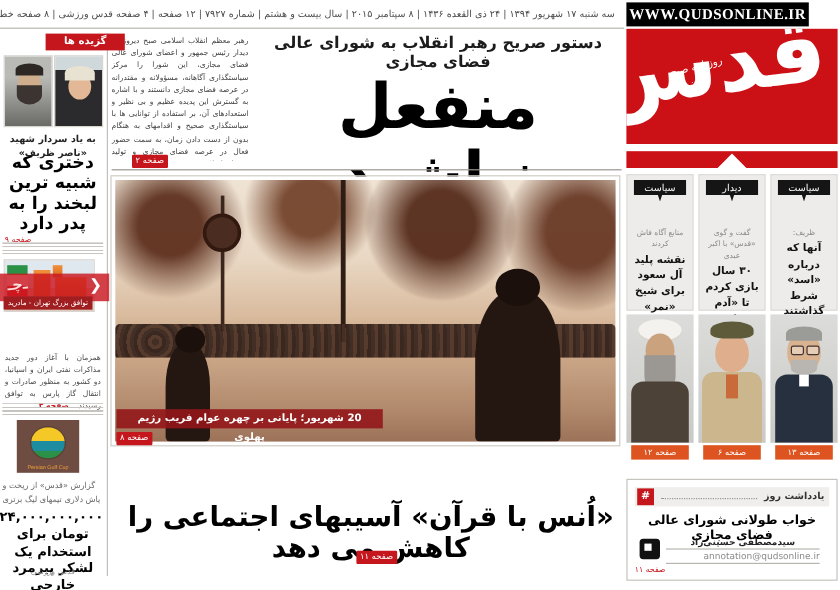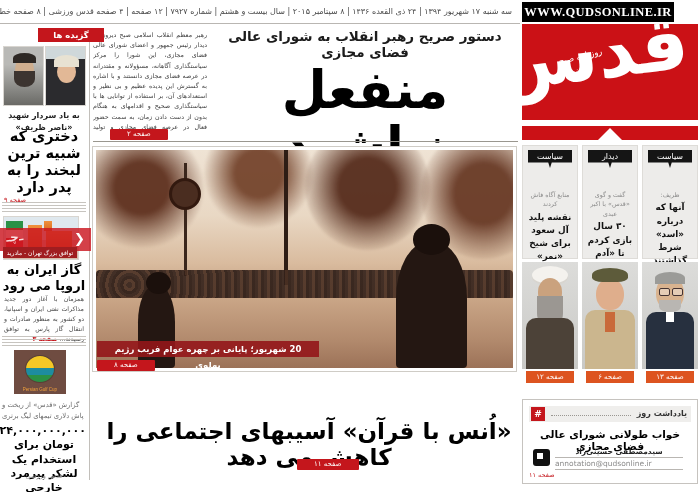"صفحه ۲" .pbadge { padding: 0 17px -> 0 3px }
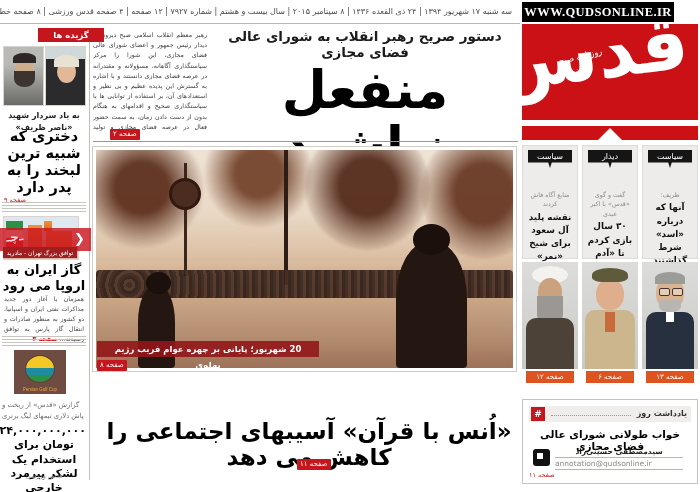"گاز ایران به اروپا می" div.abs { html: <div>گاز ایران به اروپا می رود</div> -> none }
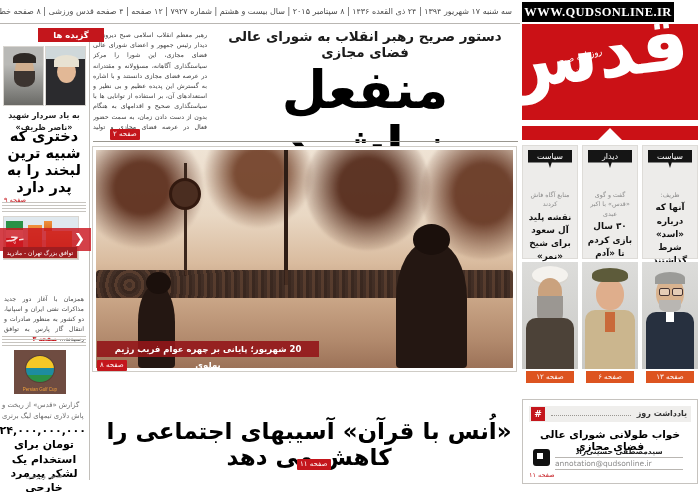"annotation@qudsonline.ir" #noteemail { text-align: left -> right }
